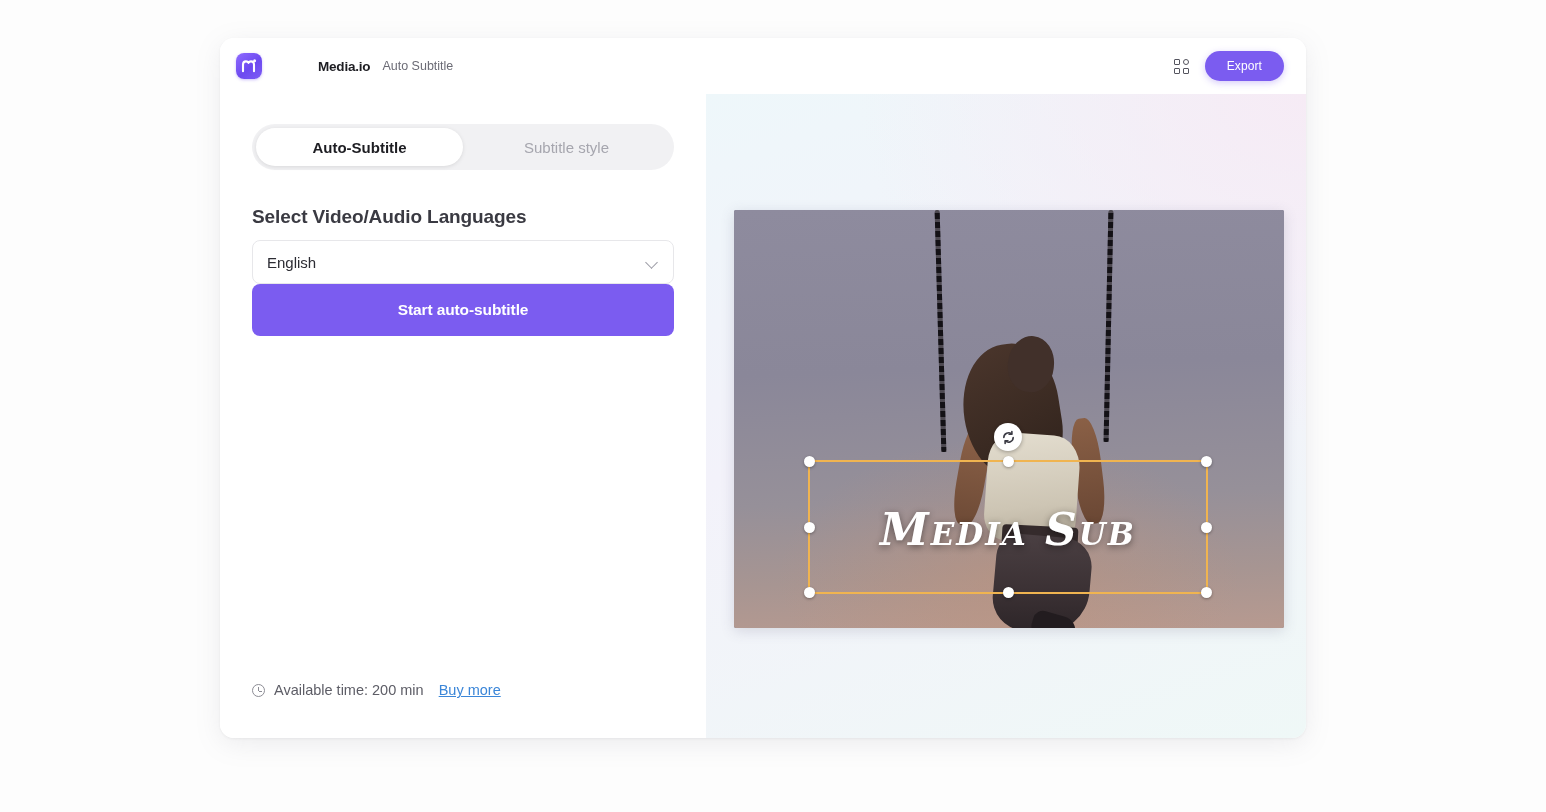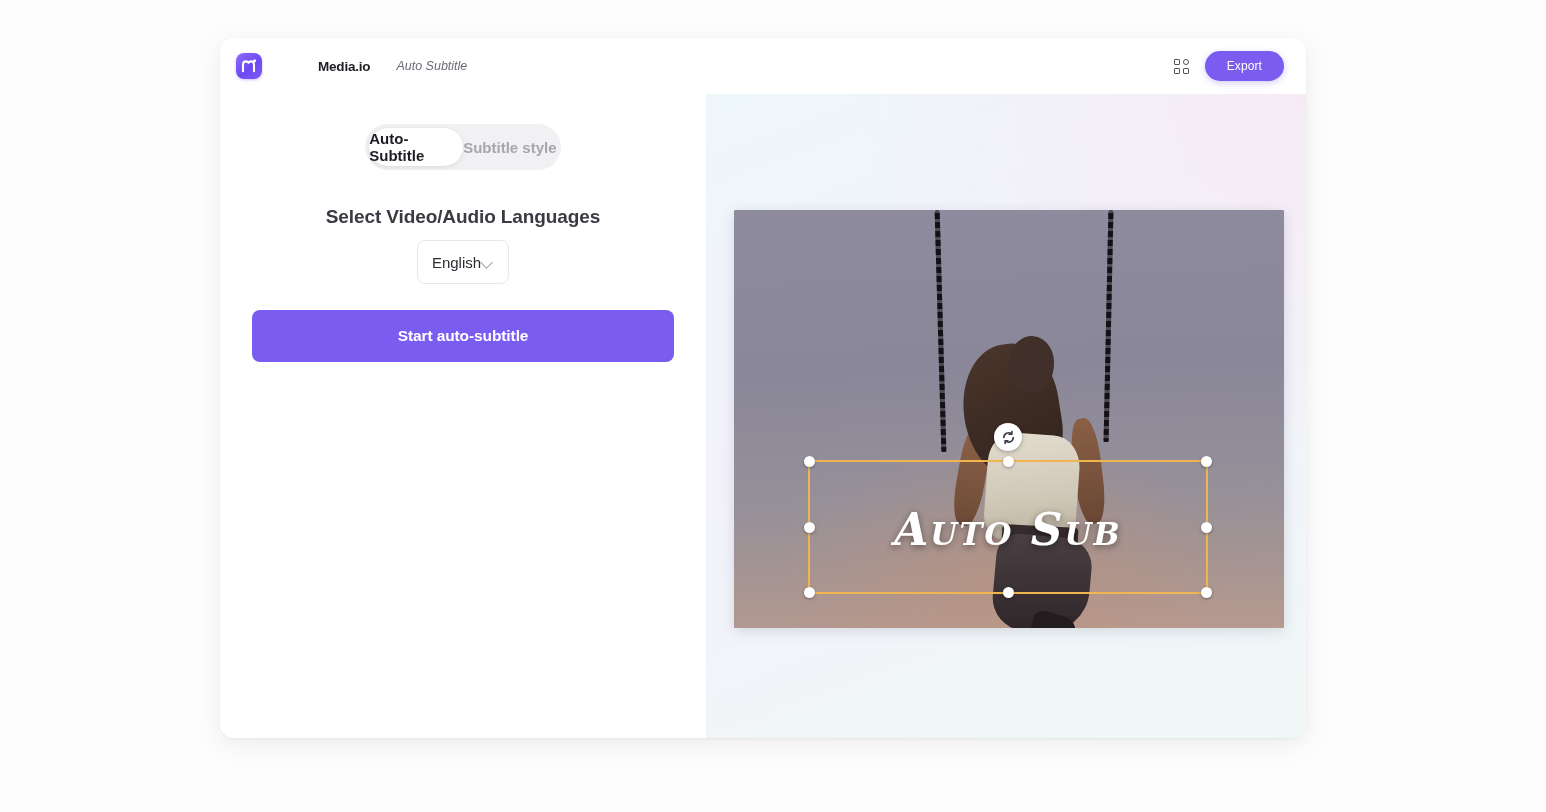"Auto Subtitle" .header-sub { font-style: italic -> none; margin-left: 26px -> 12px }
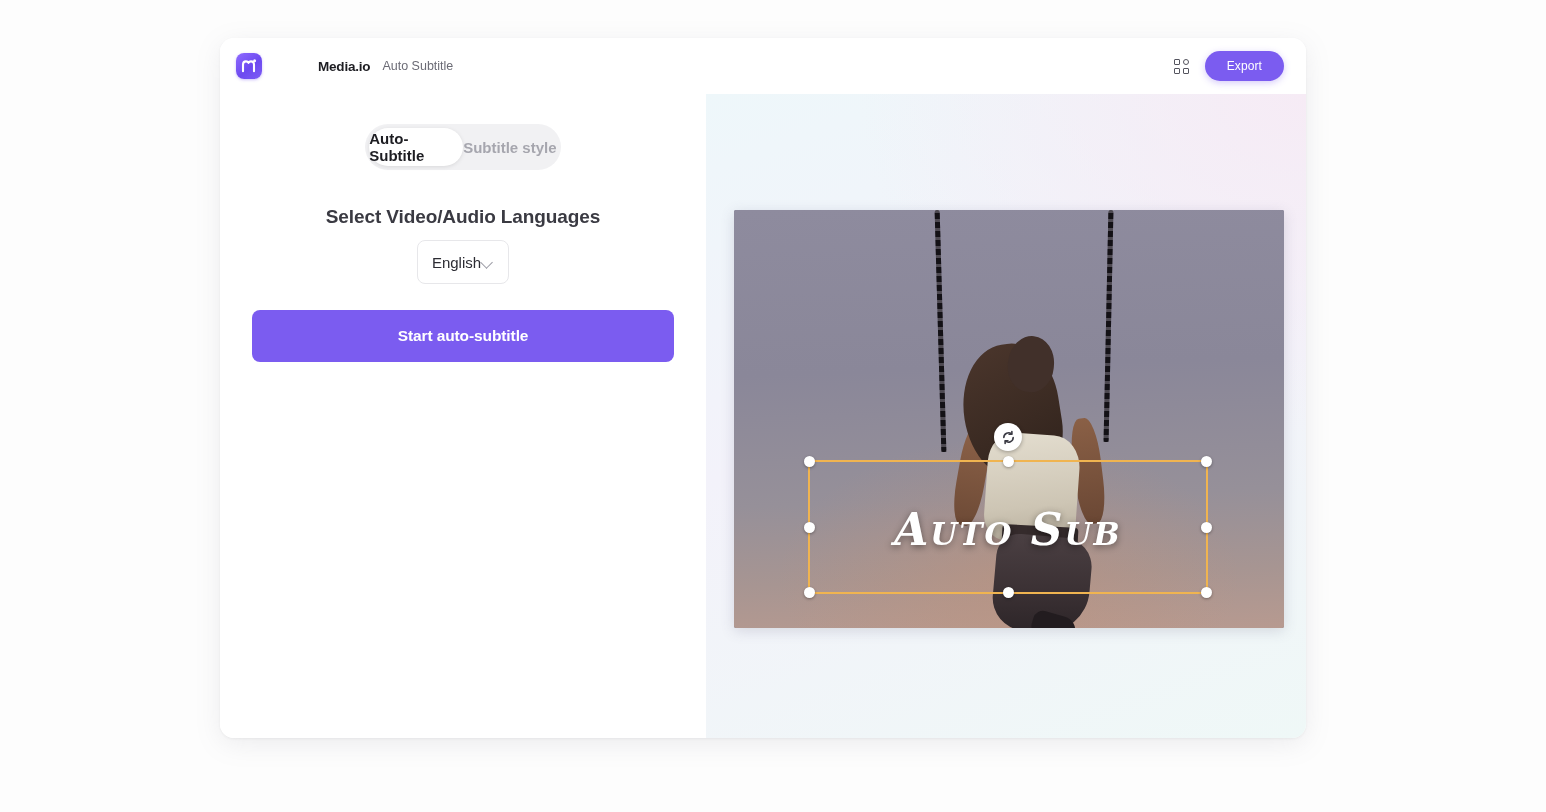"Auto-Subtitle" .left-panel { align-items: center -> none }
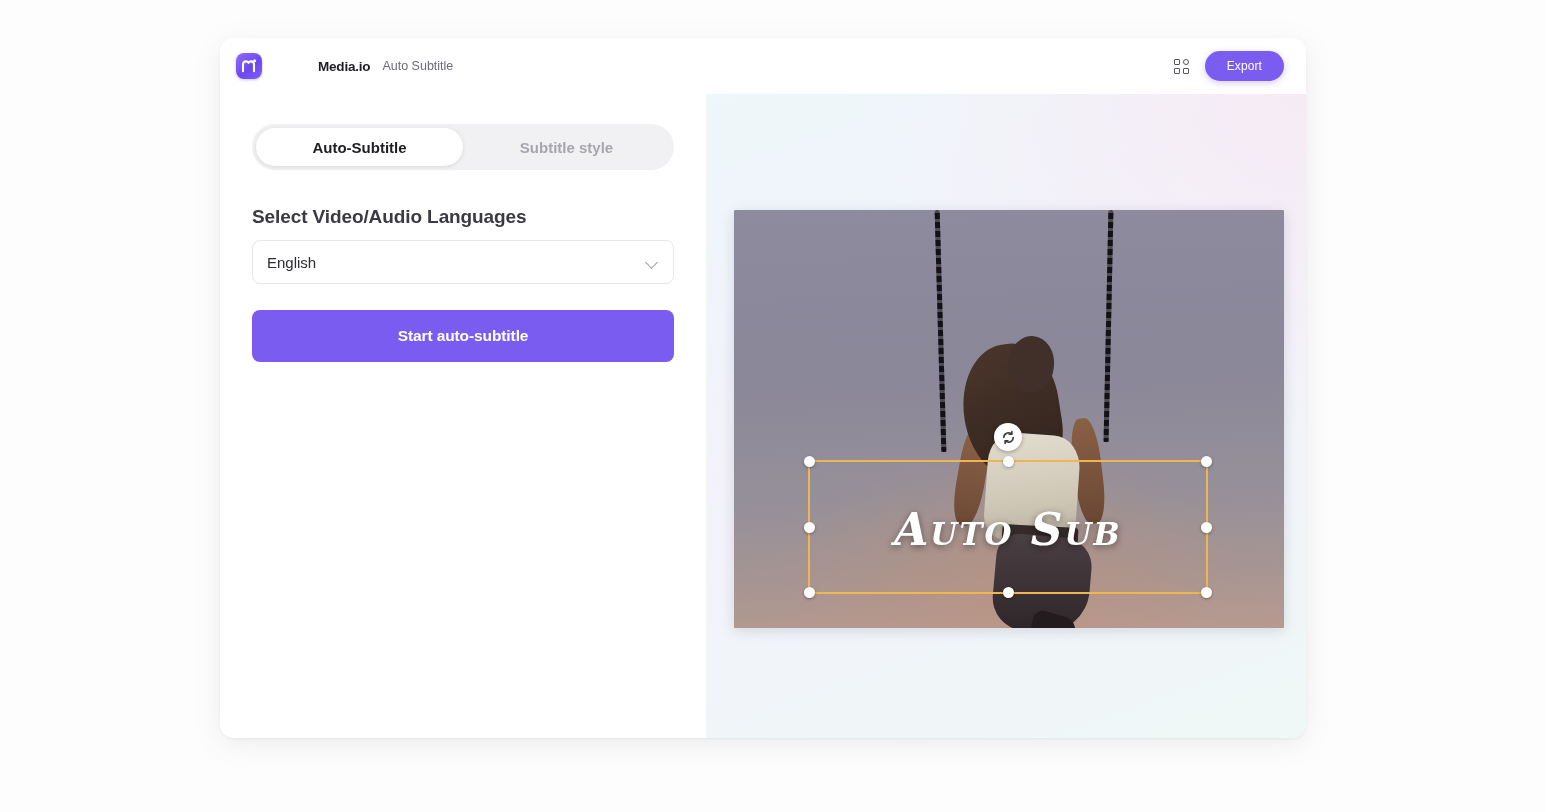"Subtitle style" .tab { font-weight: 700 -> 400 }
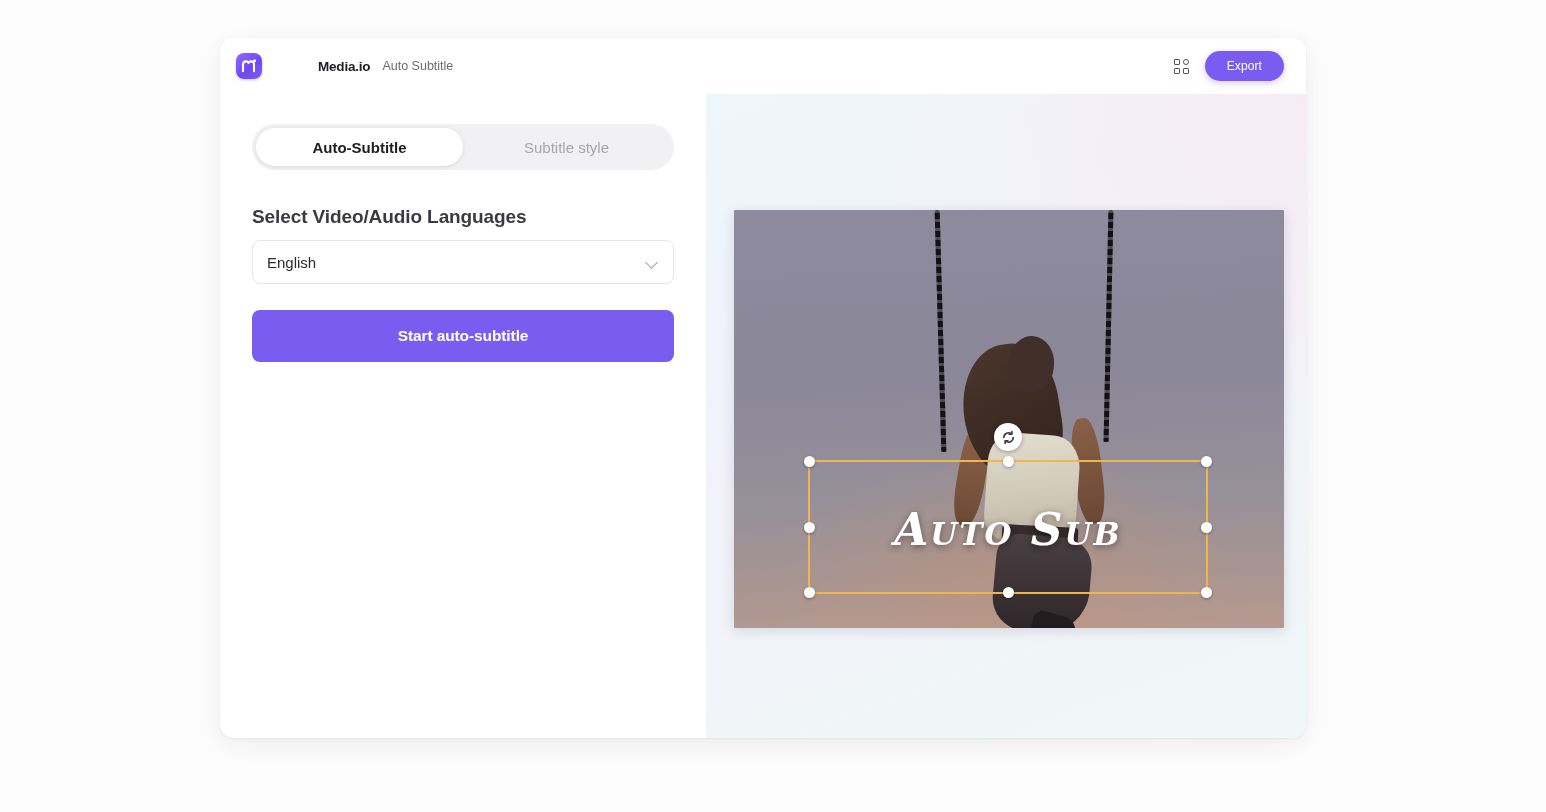"English" .select-box { margin-bottom: 26px -> none }
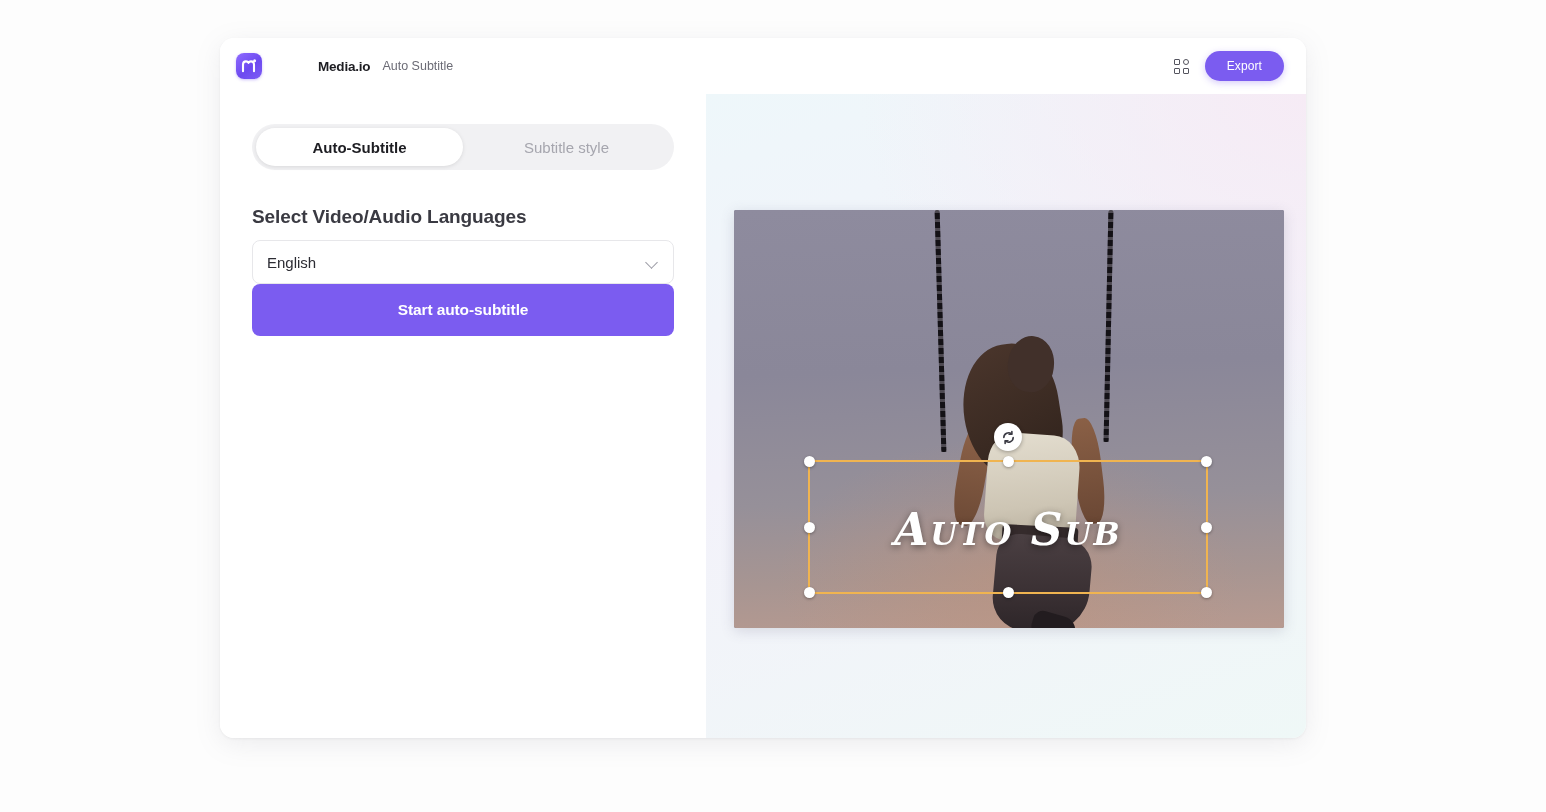"Auto Sub" div.sub-text { text: Auto -> Media }
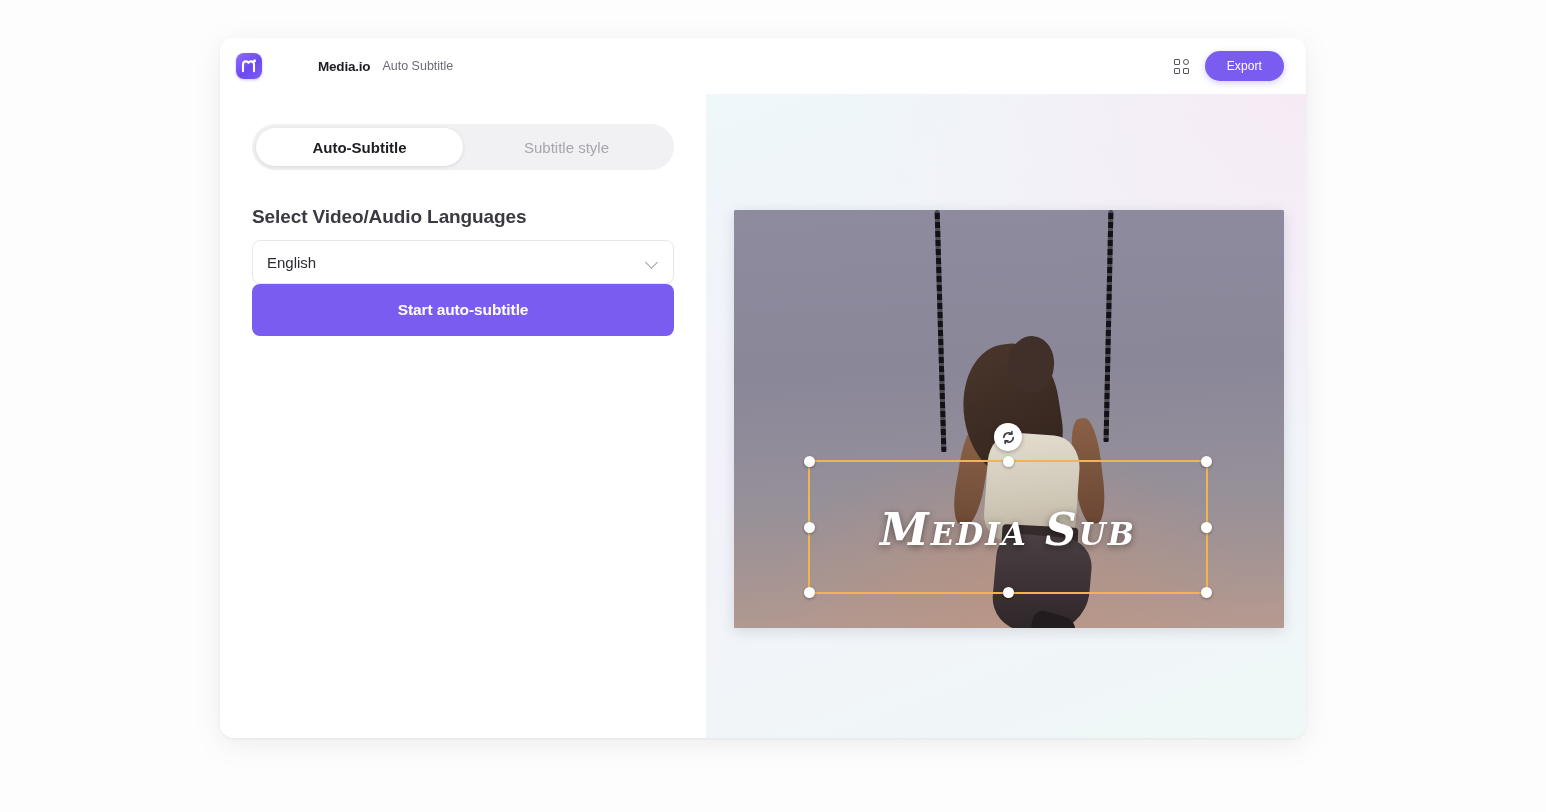"Available time: 200 min" div.left-footer { html: none -> <div> <span></span> <span>Available time: 200 min</span> <span>Buy more</span> </div> }
